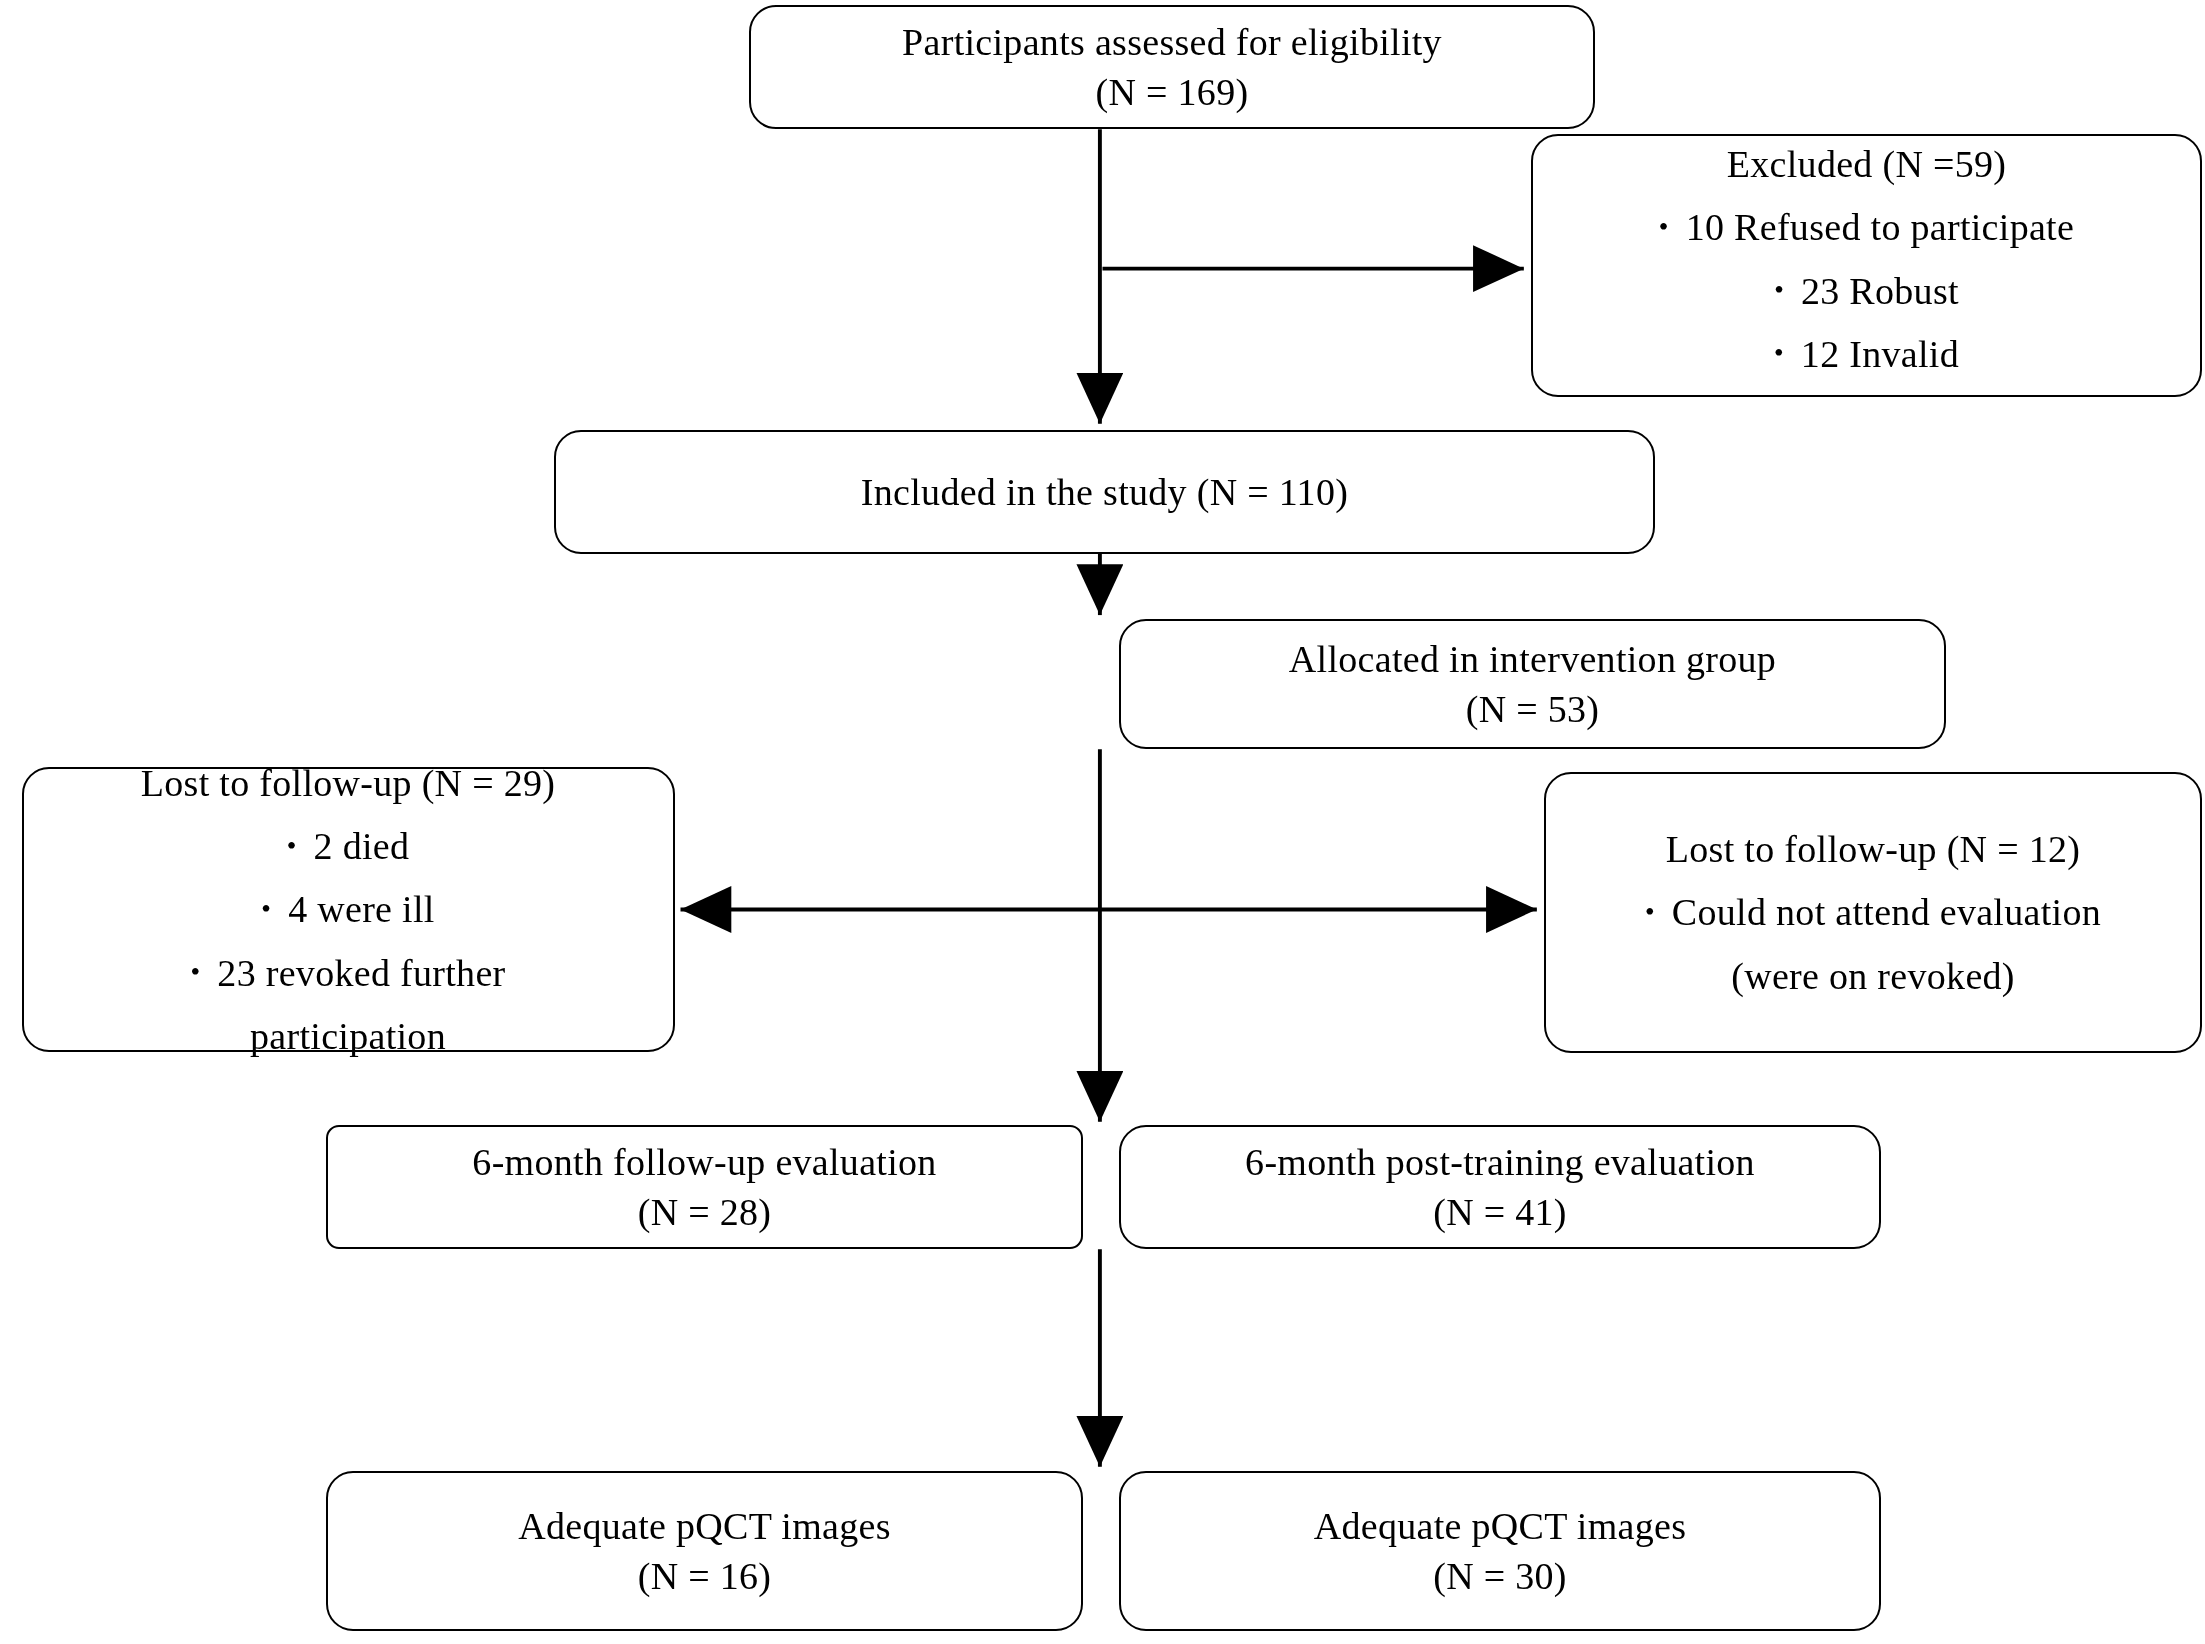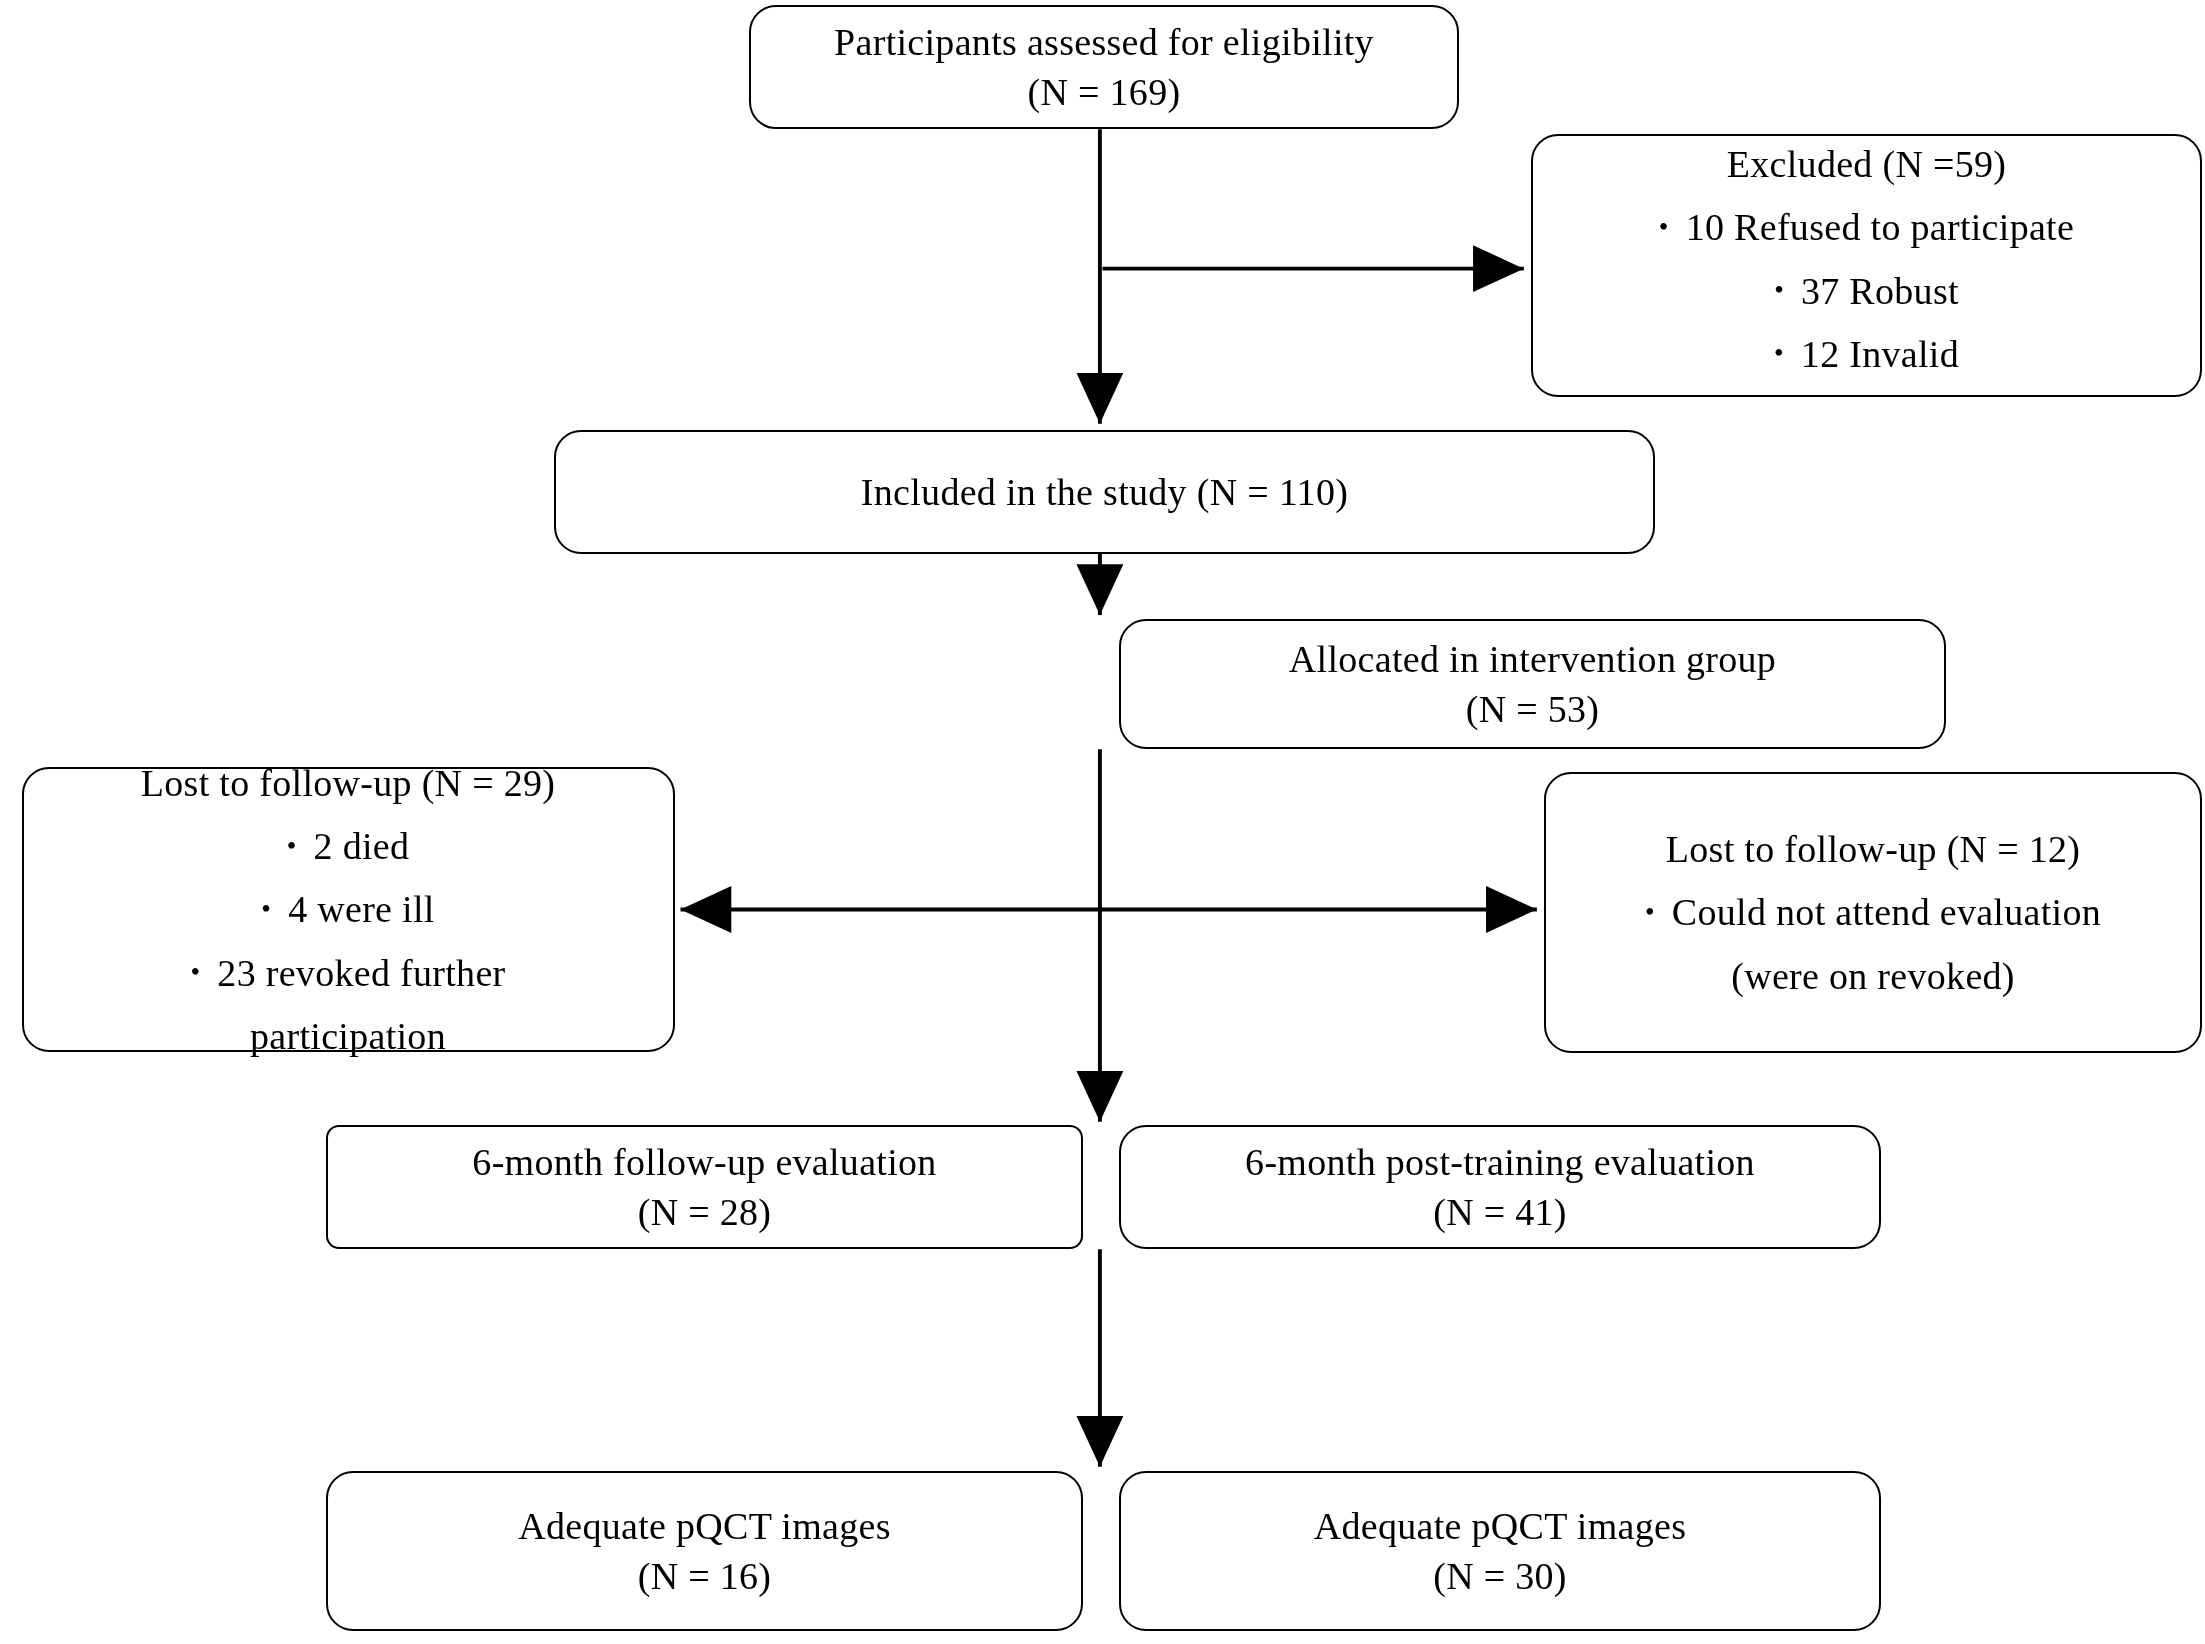"Participants assessed for eligibility" #node-eligibility { width: 710px -> 846px }
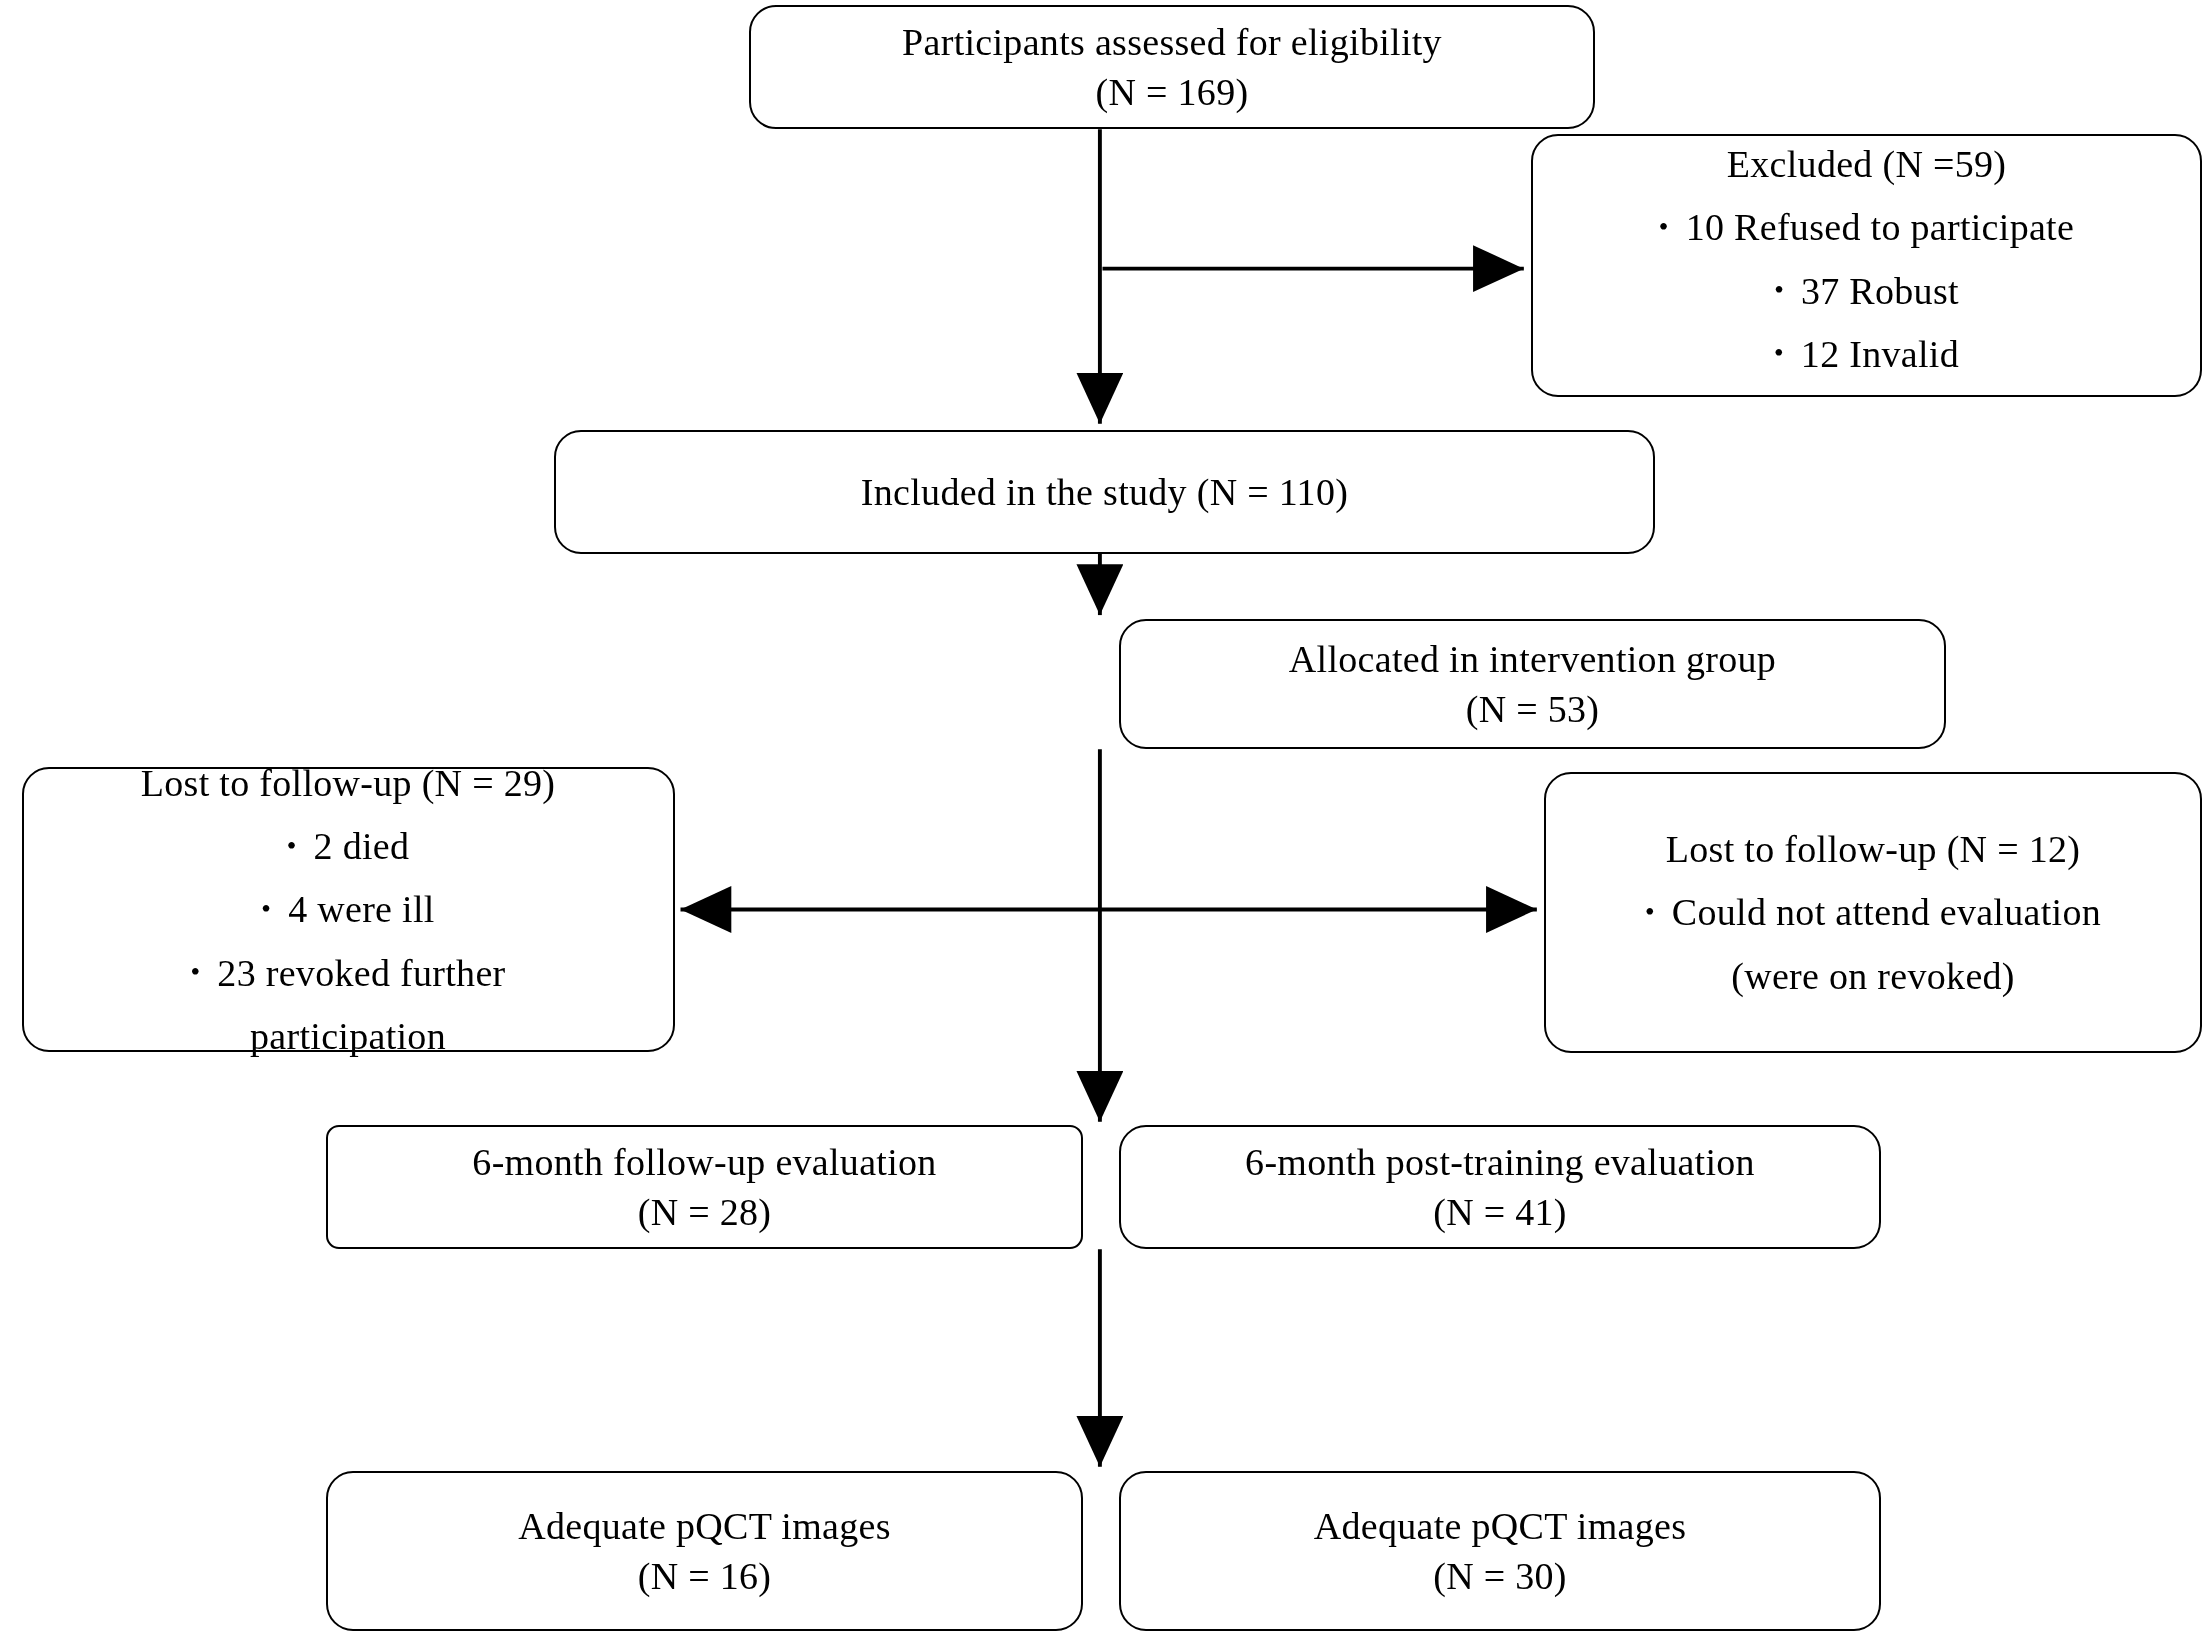"37 Robust" span { text: 37 -> 23 }
